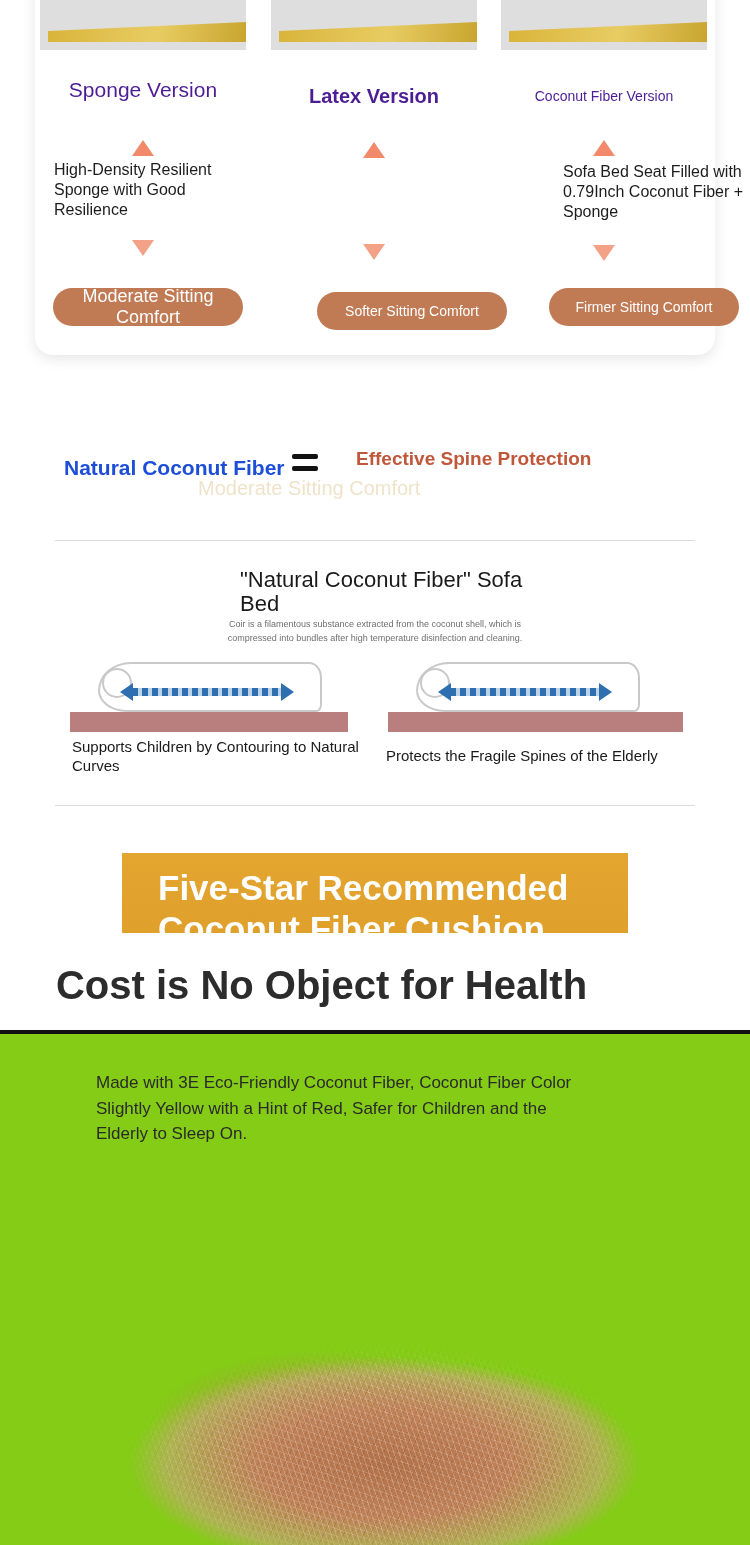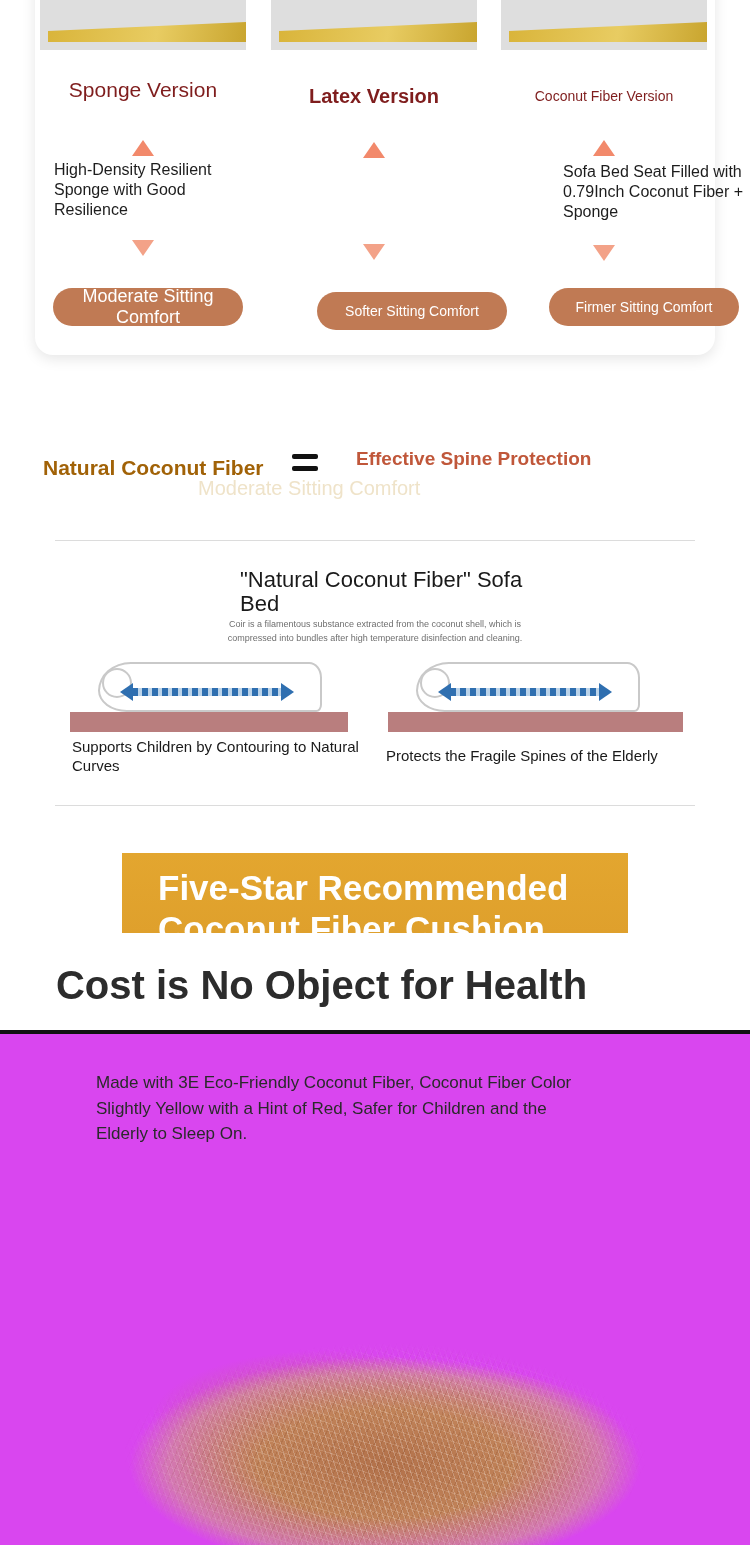"Sponge Version" .version-title { color: #7f1d1d -> #4c1d95 }
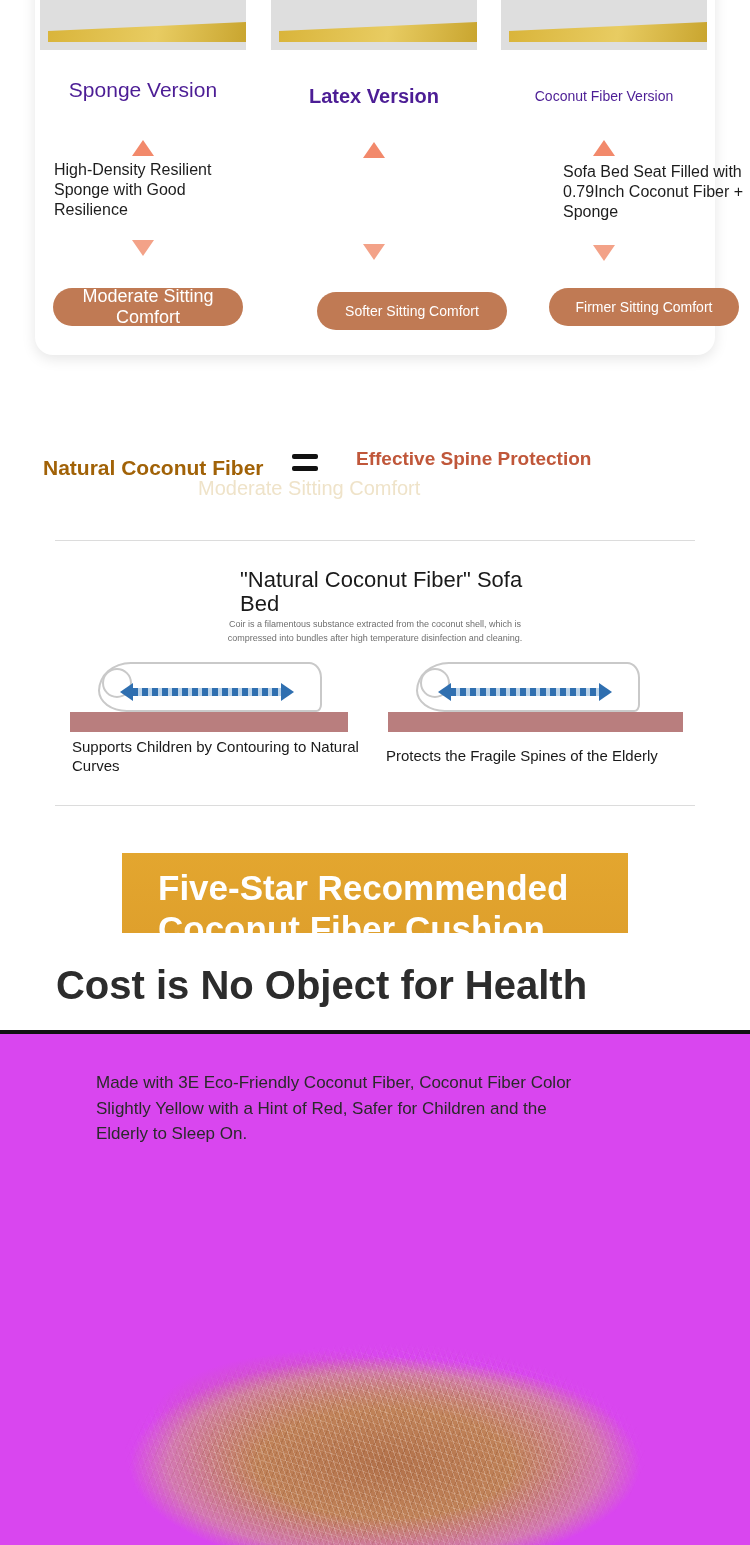"Natural Coconut Fiber" .eq-left { color: #a16207 -> #1d4ed8; left: 43px -> 64px }
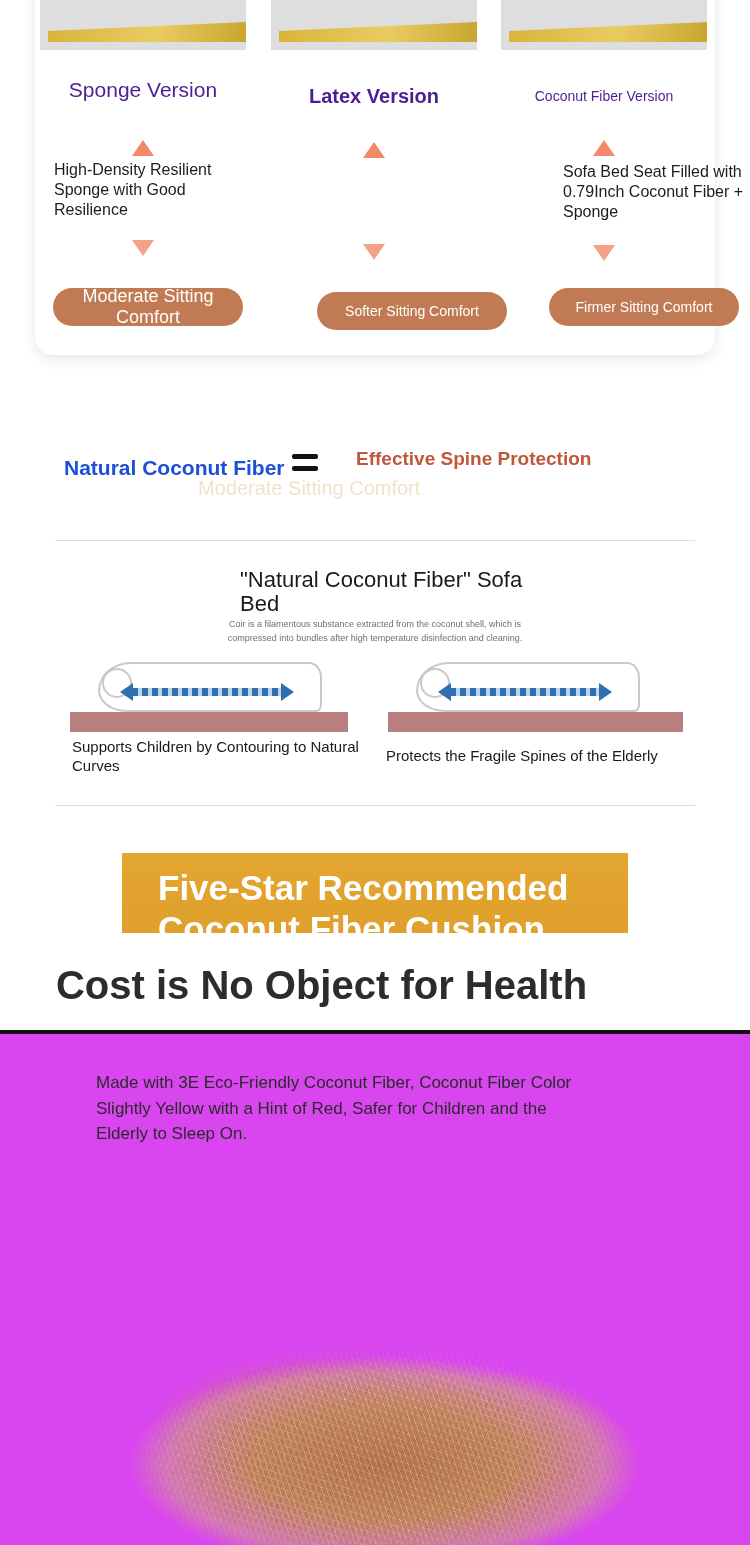"Made with 3E Eco-Friendly Coconut" .bottom { background: #d946ef -> #84cc16 }
